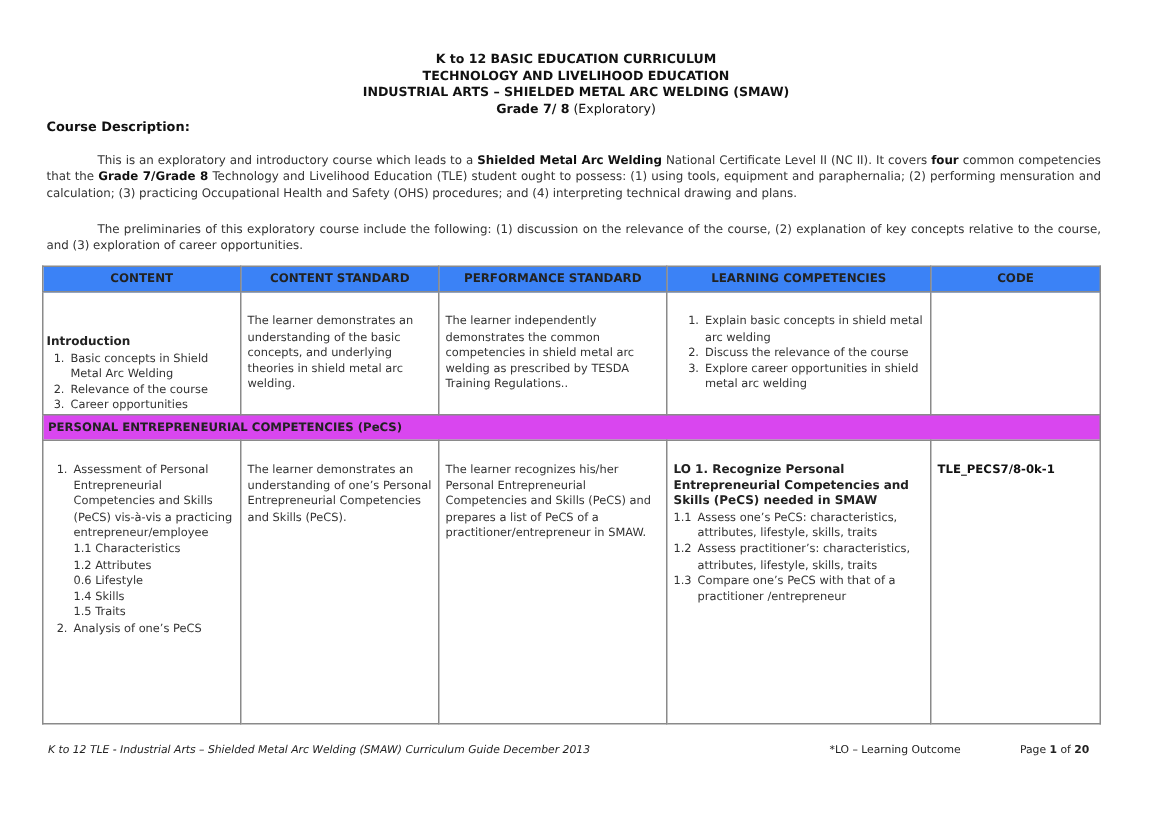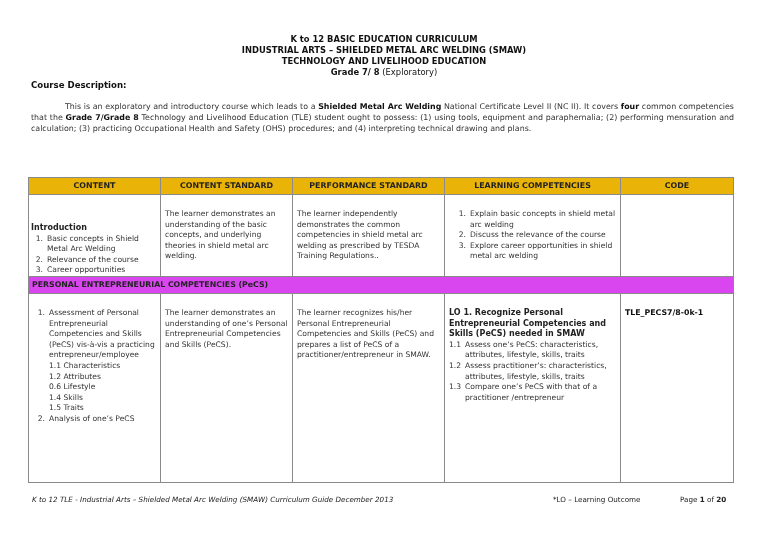"INDUSTRIAL ARTS – SHIELDED METAL" span.line { order: before "TECHNOLOGY AND LIVELIHOOD EDUCATION" -> after "TECHNOLOGY AND LIVELIHOOD EDUCATION" }
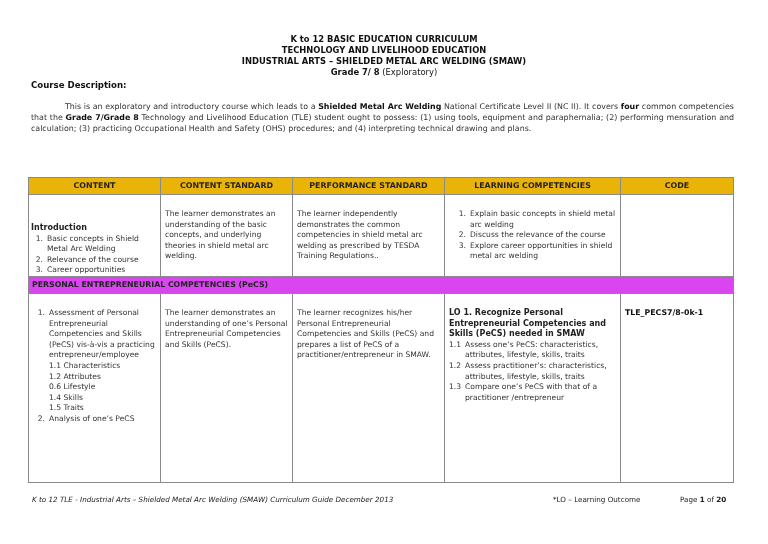"The preliminaries of this exploratory" div.para { html: none -> <div><span></span><span>The preliminaries of this exploratory course include the following: (1) discussion on the relevance of the course, (2) explanation of key concepts relative to the course, and (3) exploration of career opportunities.</span></div> }
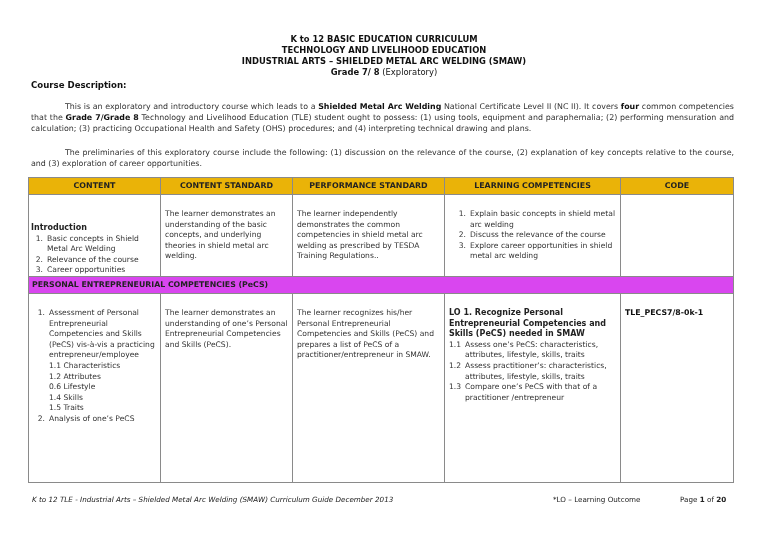"CONTENT" table.cg th { background: #eab308 -> #3b82f6 }
